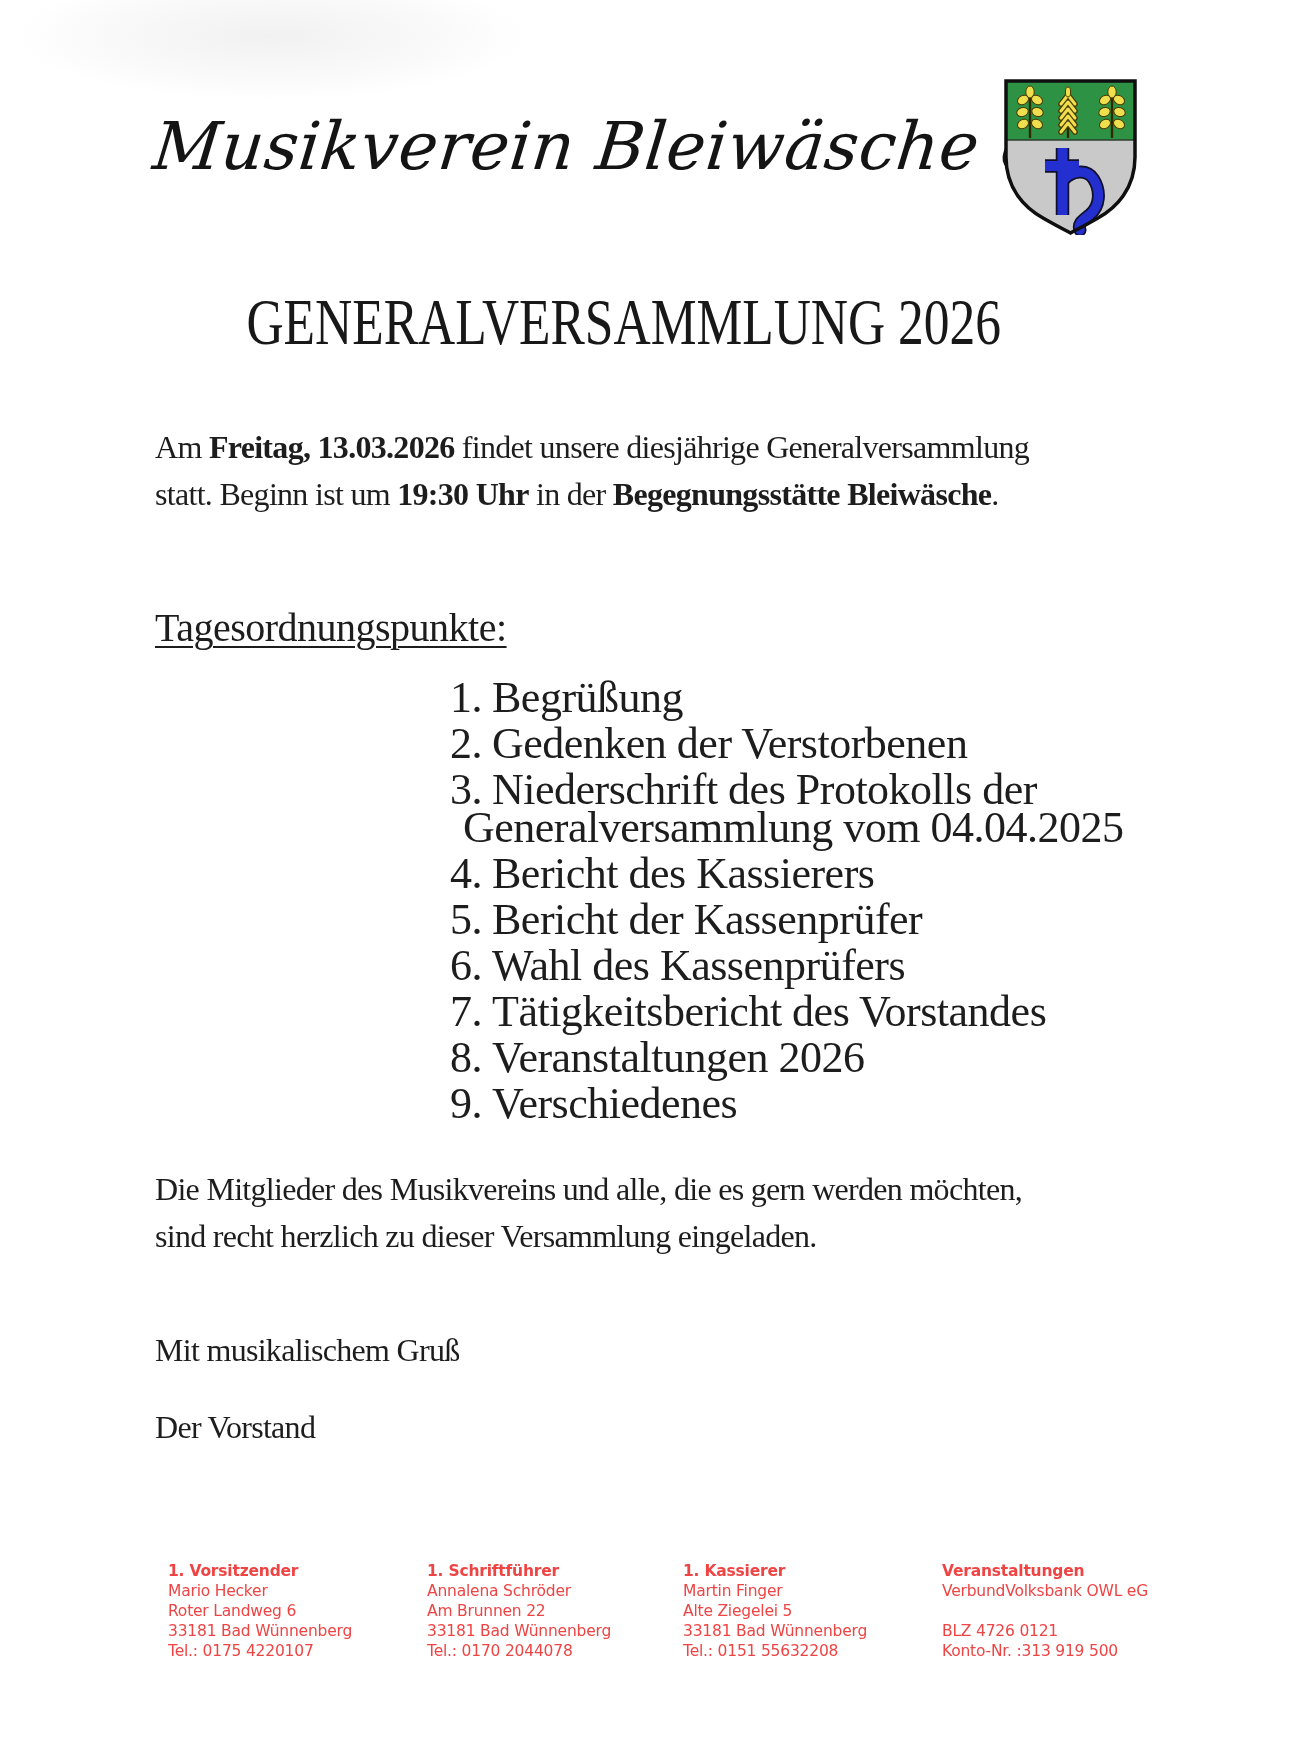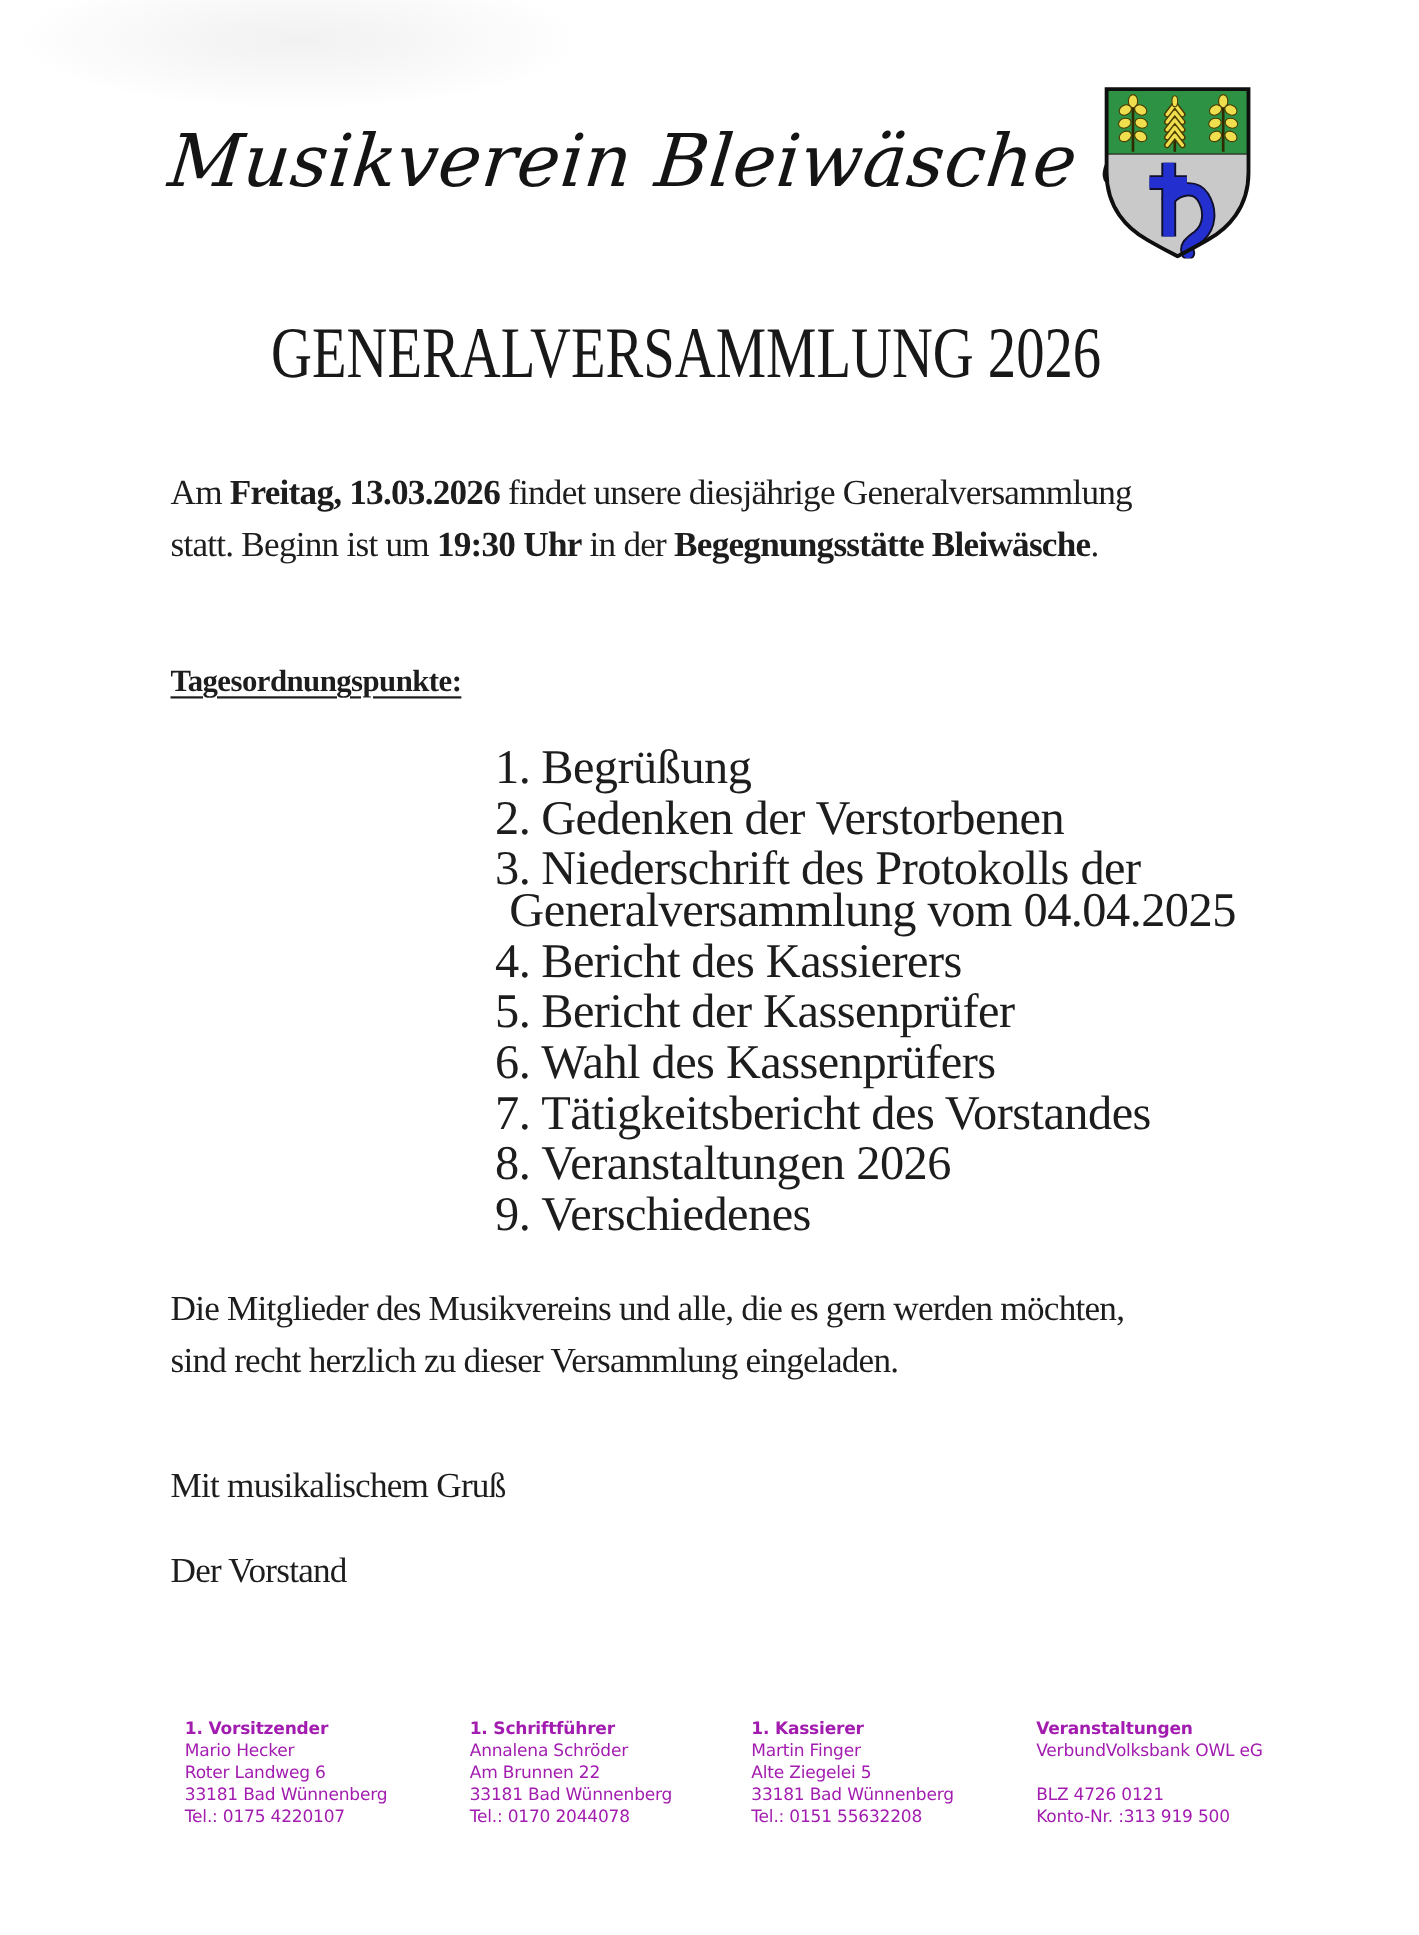"Tagesordnungspunkte:" .agenda-heading { font-size: 28px -> 40px; font-weight: bold -> none }
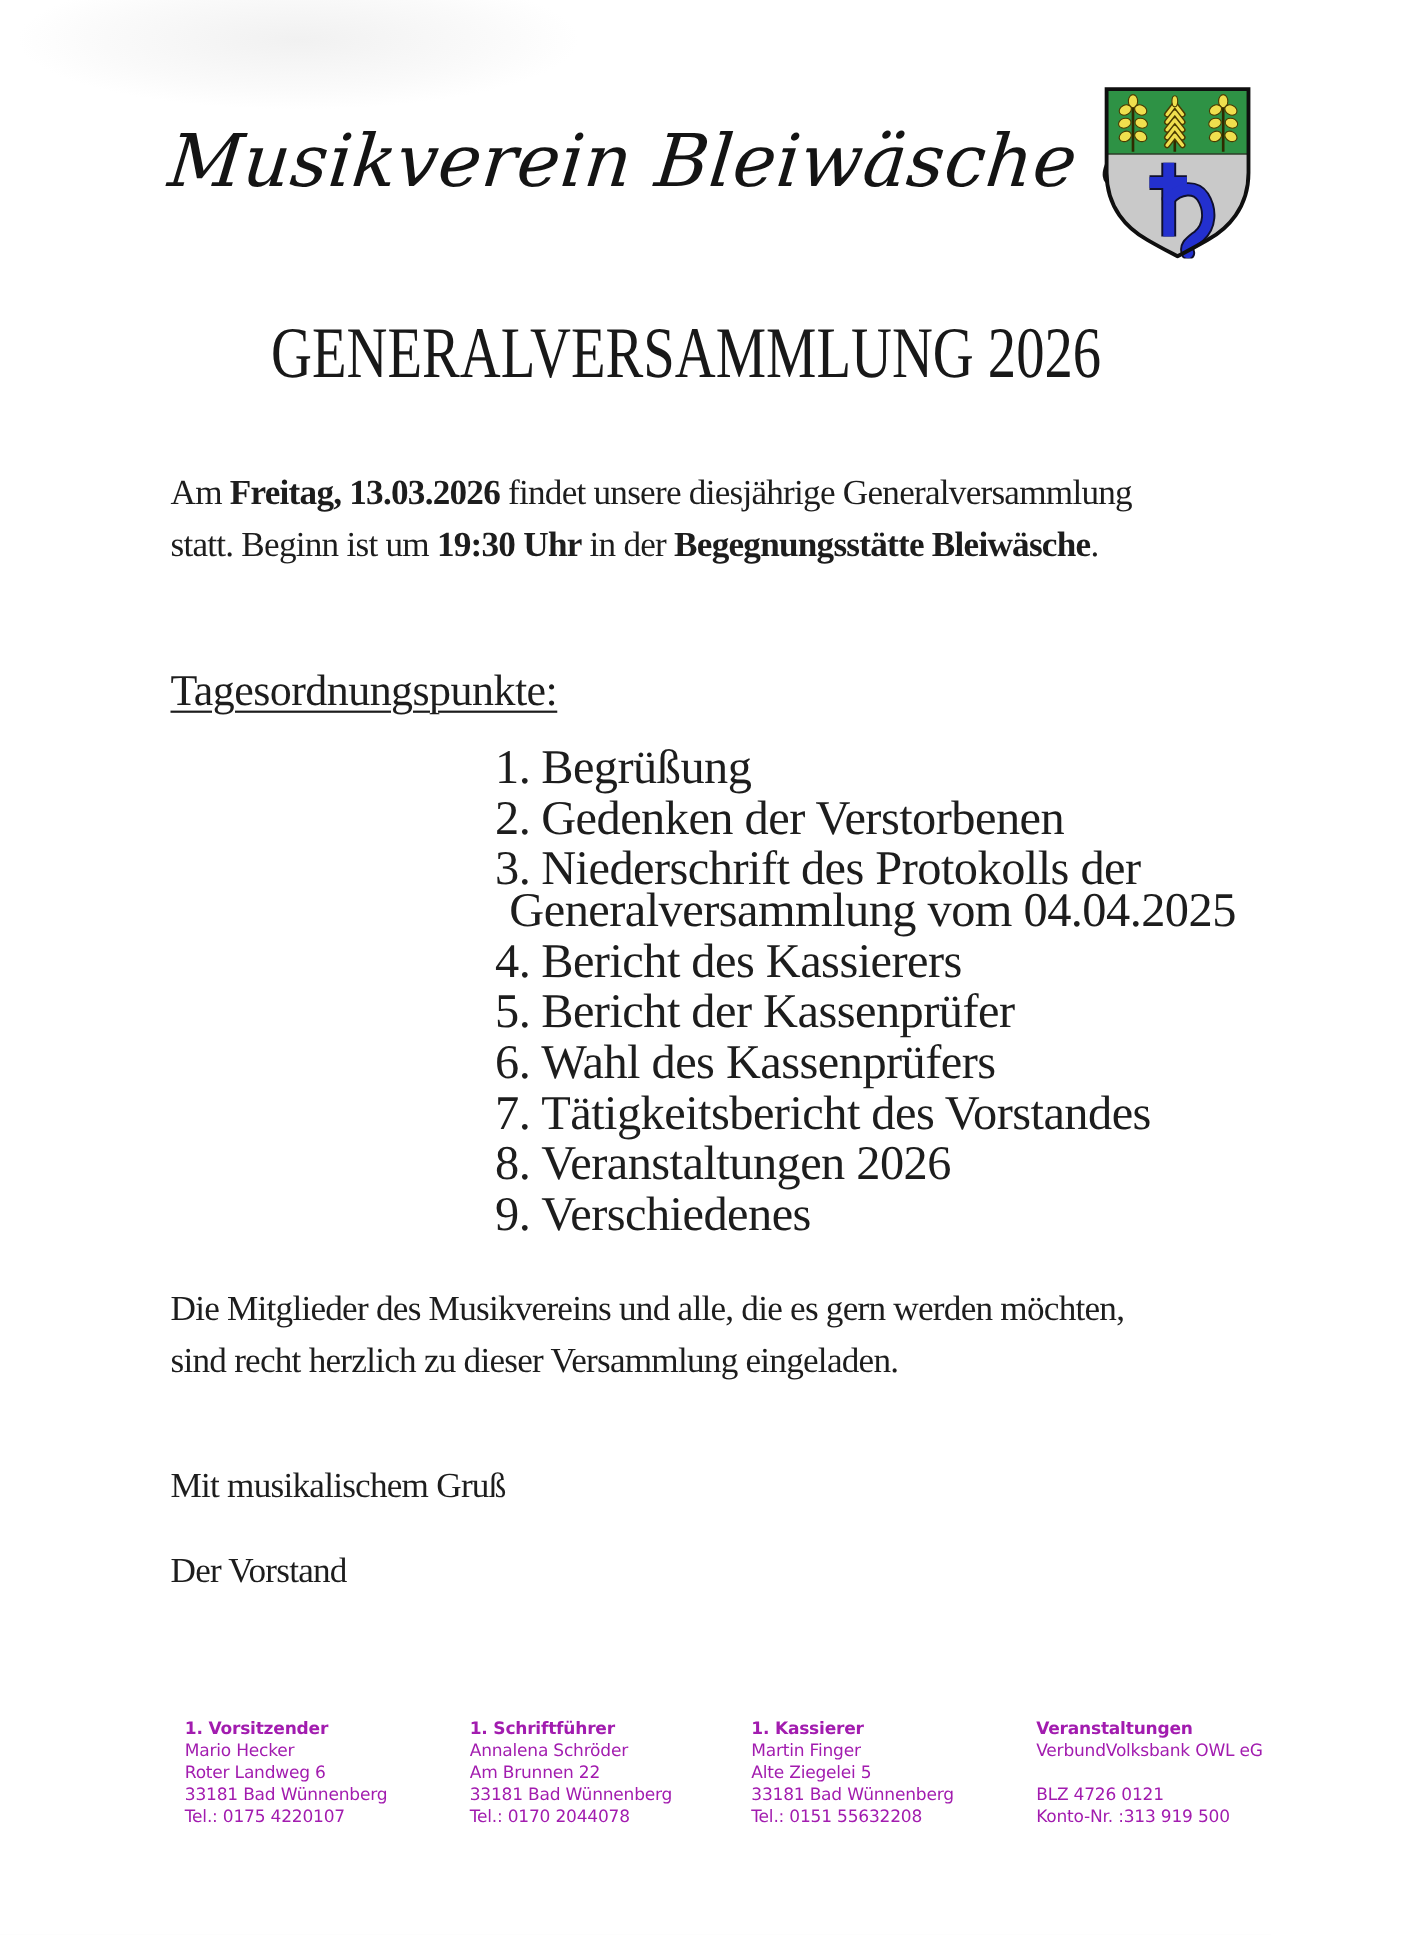"1. Vorsitzender" .footer { color: #a21caf -> #ef4444 }
